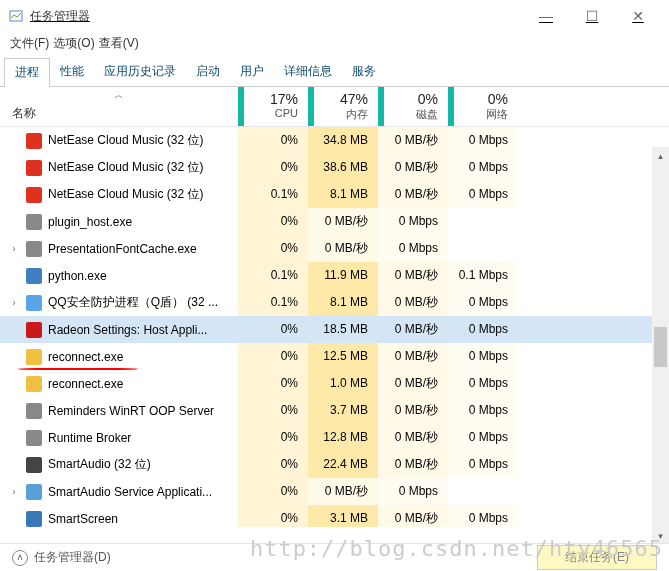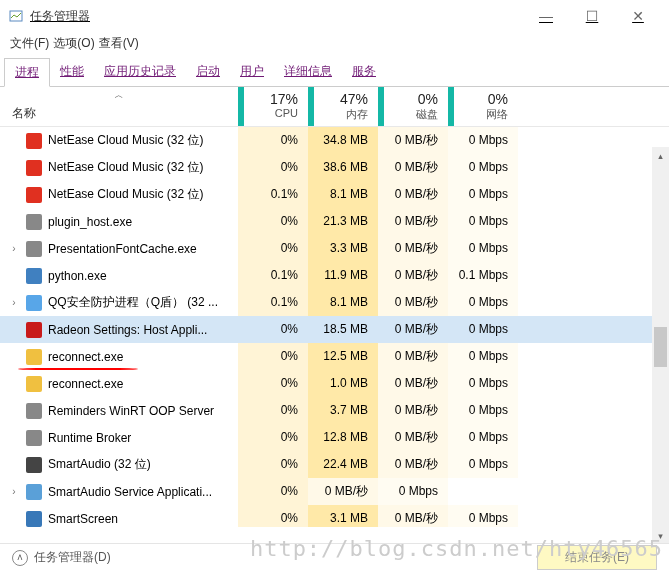"进程" .tab { color: #701a75 -> #0c4a6e; text-decoration: underline -> none }
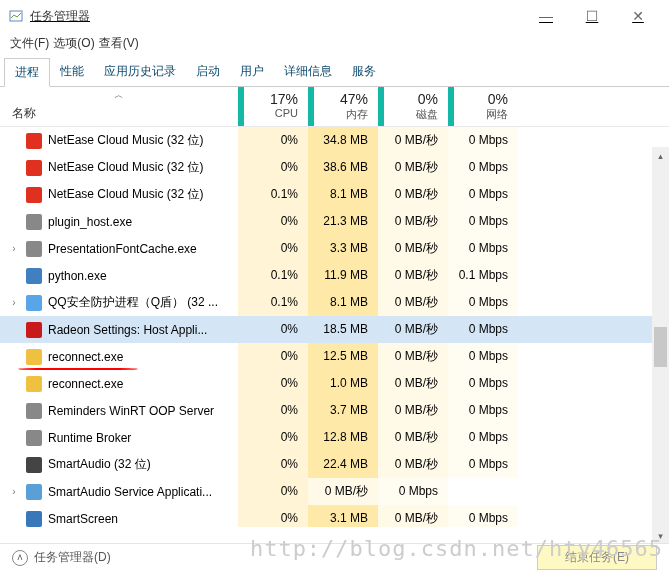"21.3 MB" div.cell { html: <div>21.3 MB</div> -> none }
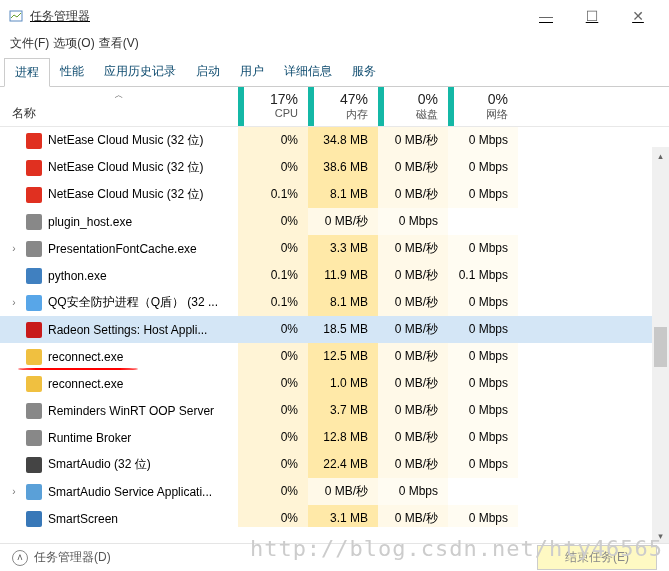"3.3 MB" div.cell { html: <div>3.3 MB</div> -> none }
